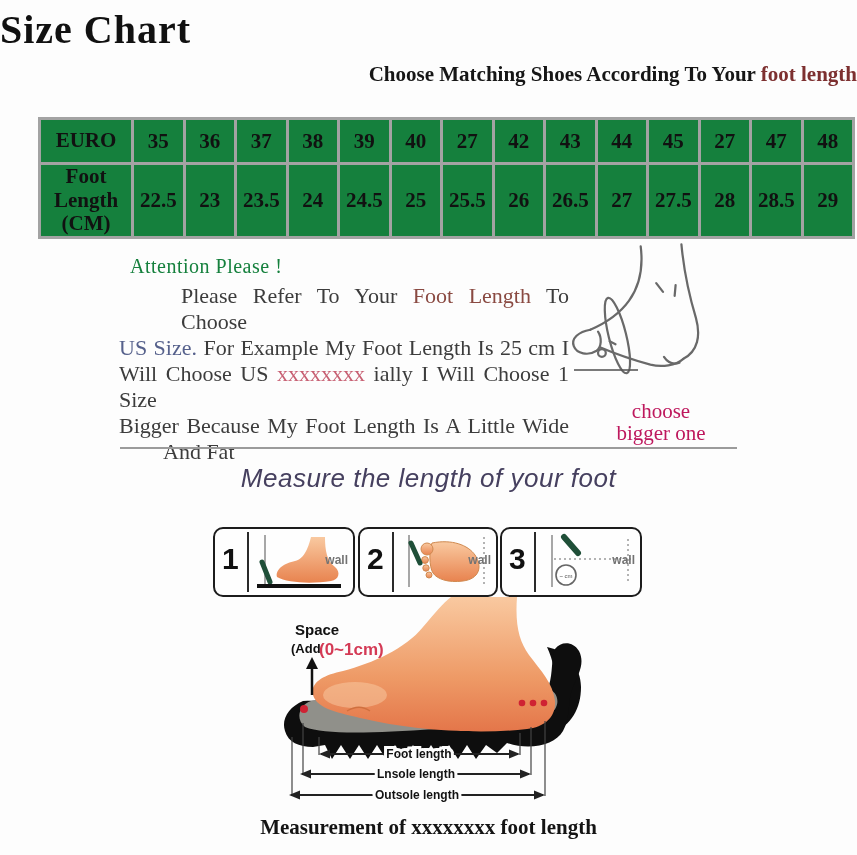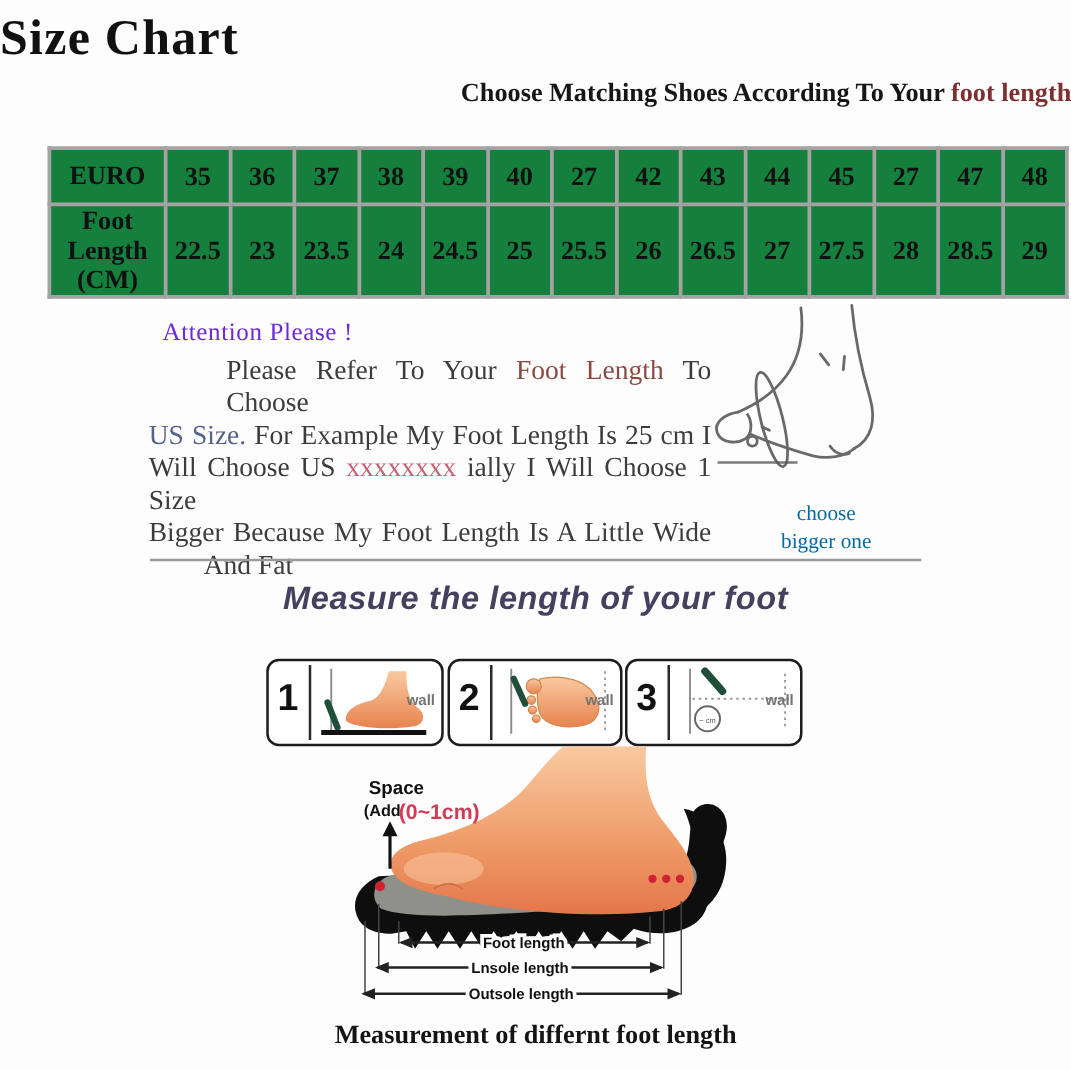"Attention Please !" .attention-heading { color: #6d28d9 -> #15803d }
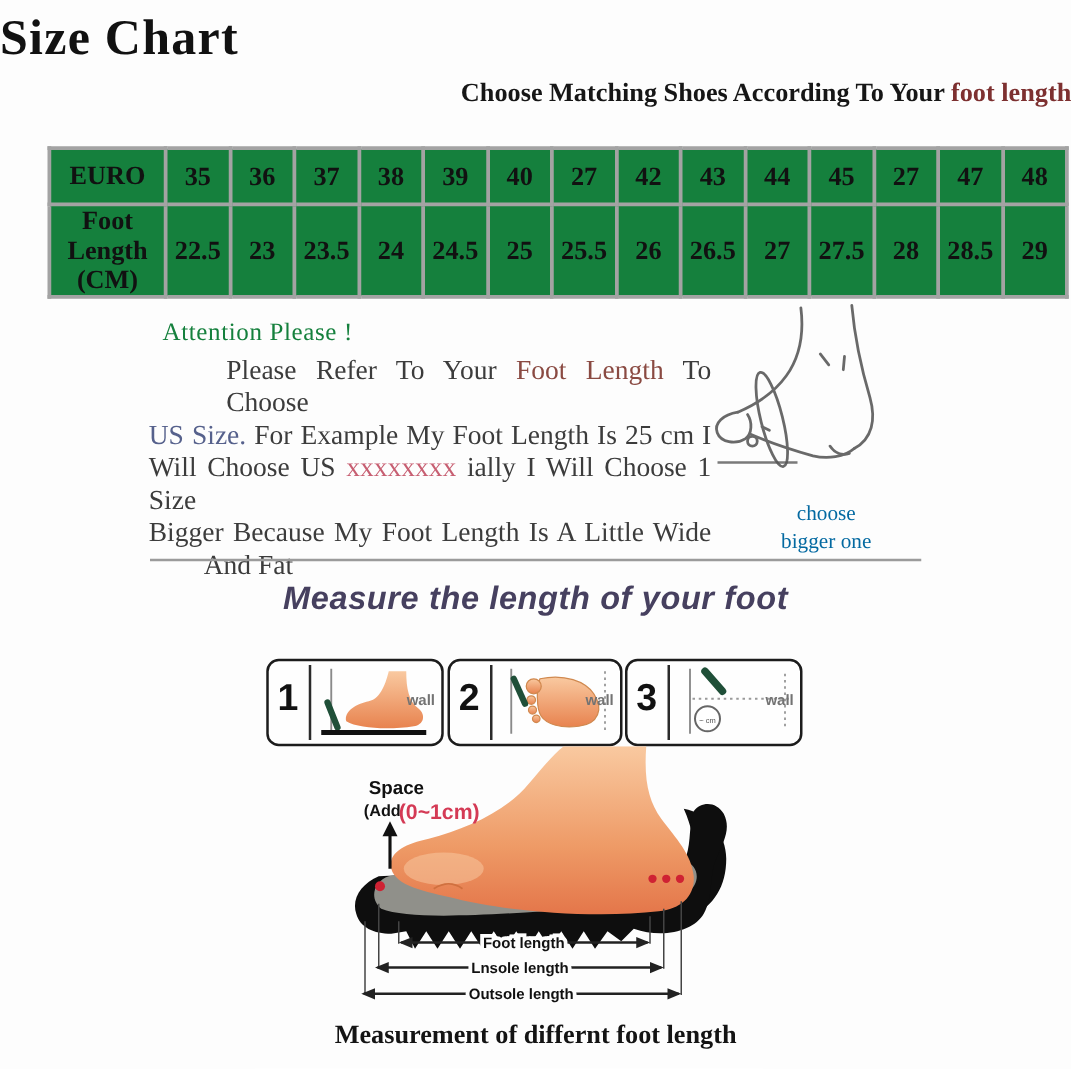"choose" .choose-caption { color: #0369a1 -> #be185d; font-size: 17px -> 21px }
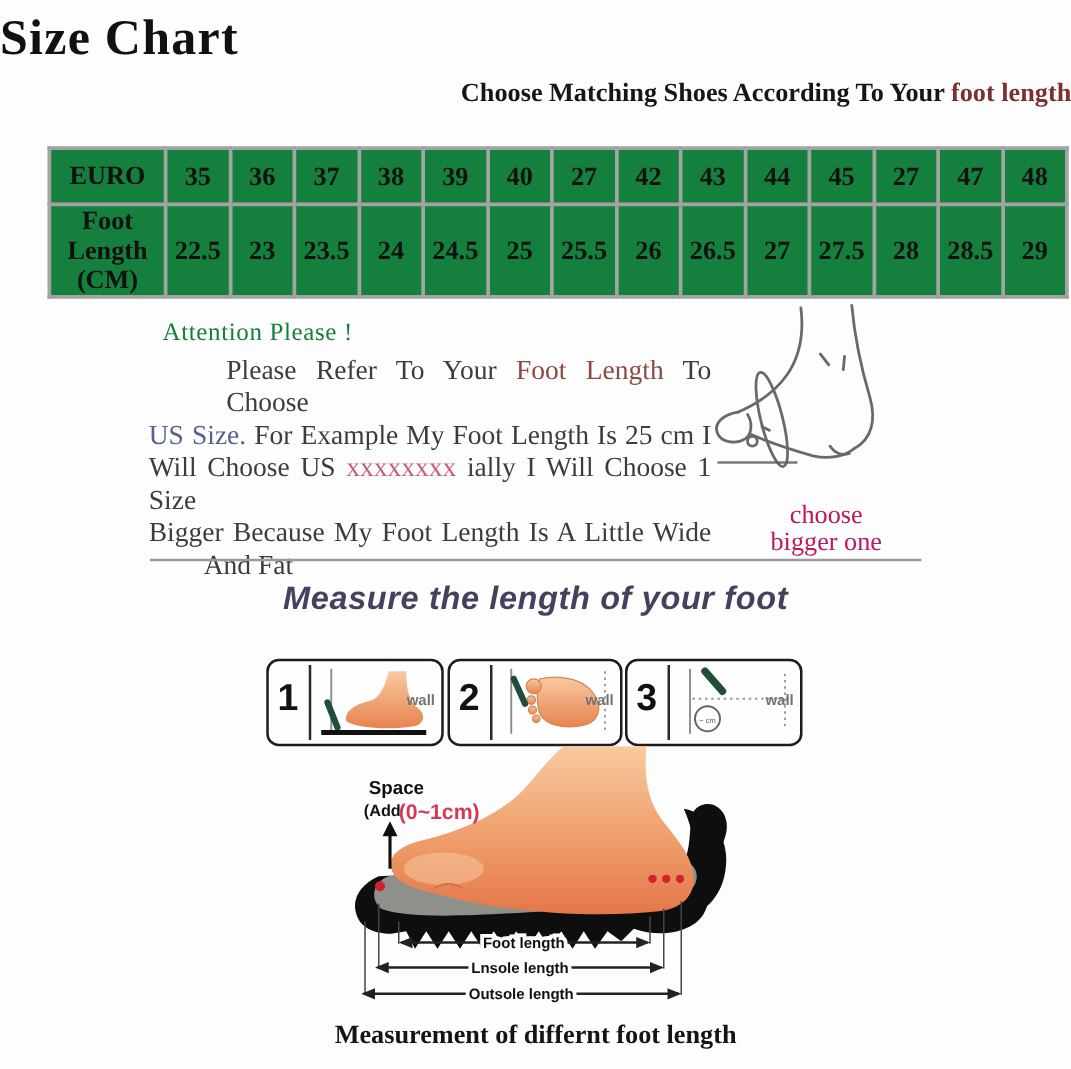"Measure the length of your" .measure-heading { font-weight: bold -> normal }
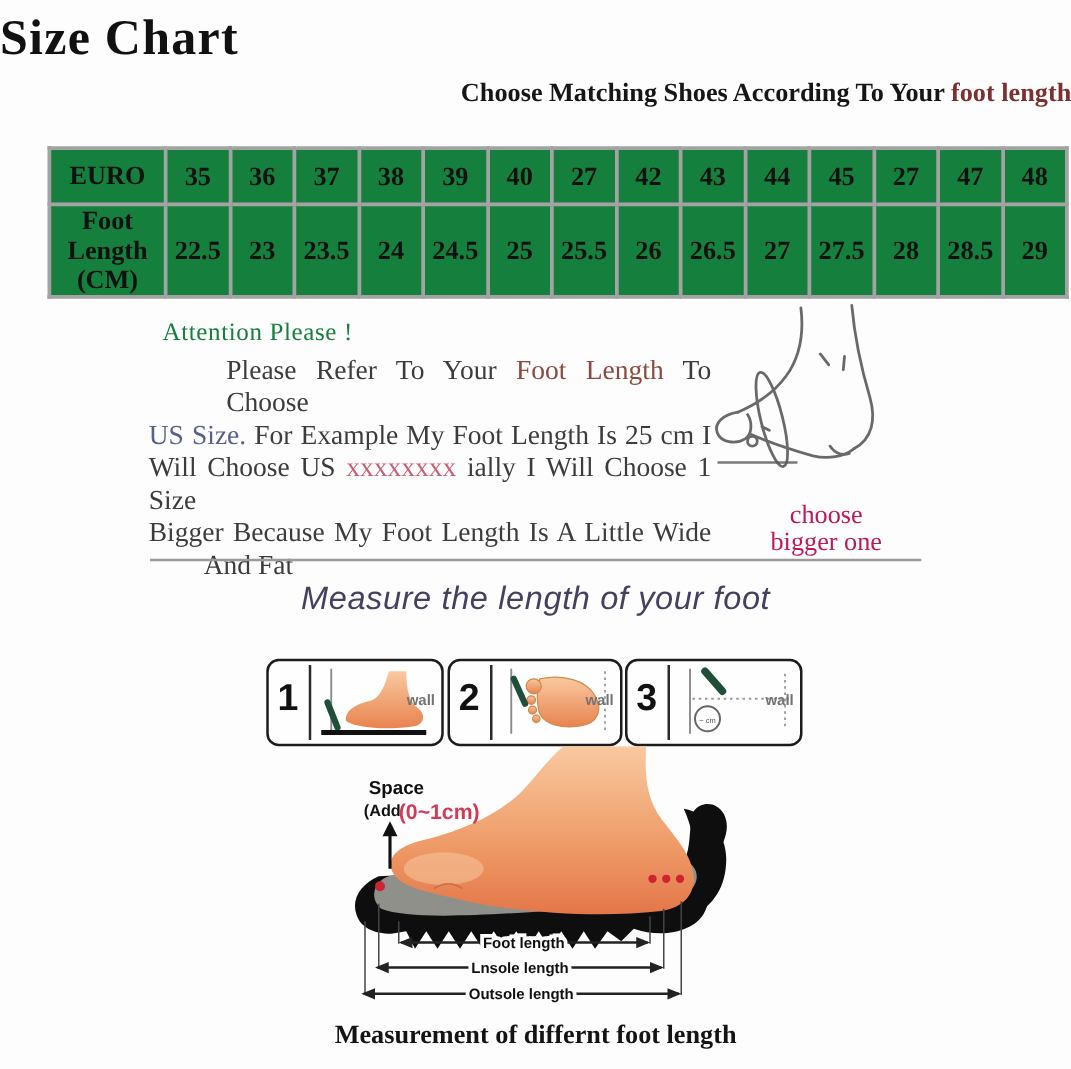"Measurement of differnt foot length" div.bottom-caption { text: differnt -> xxxxxxxx }
